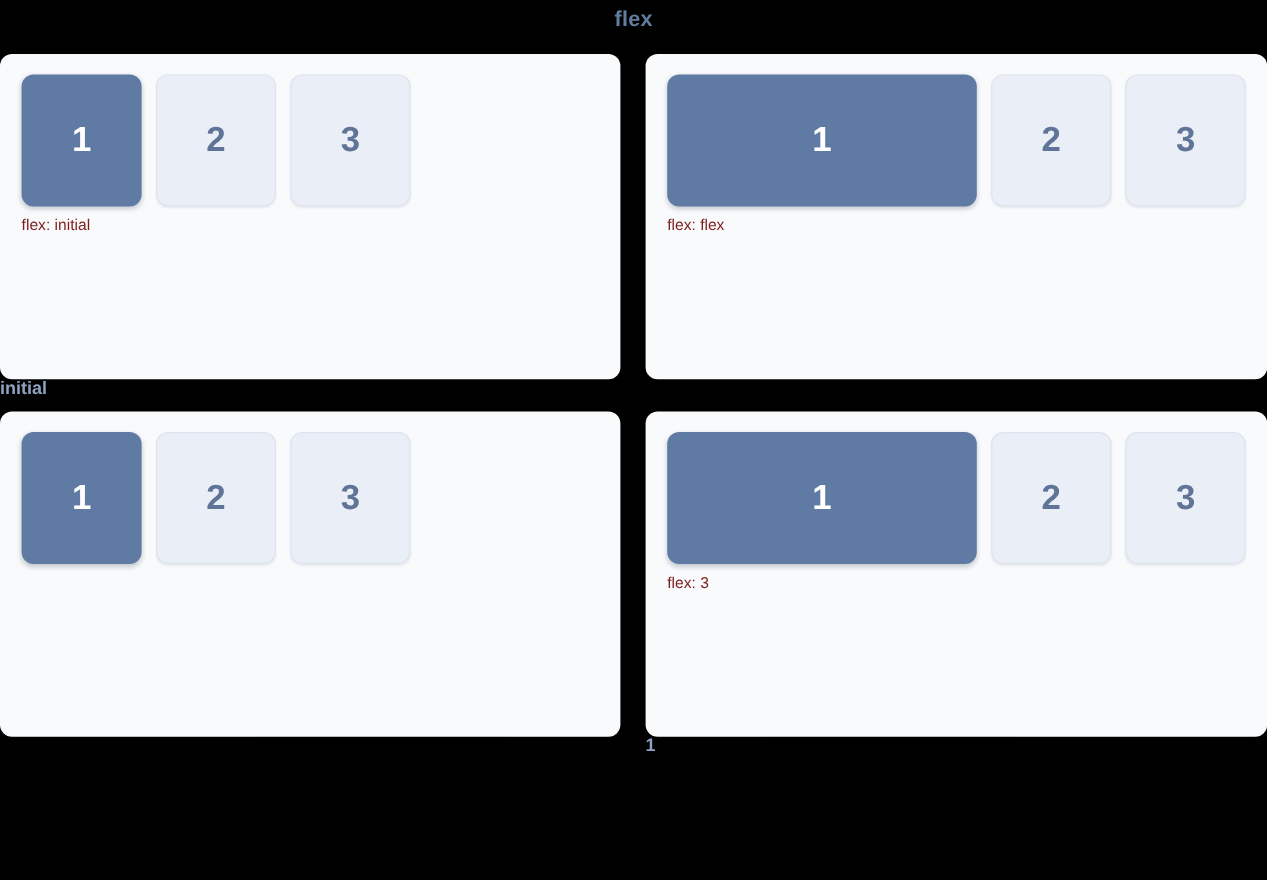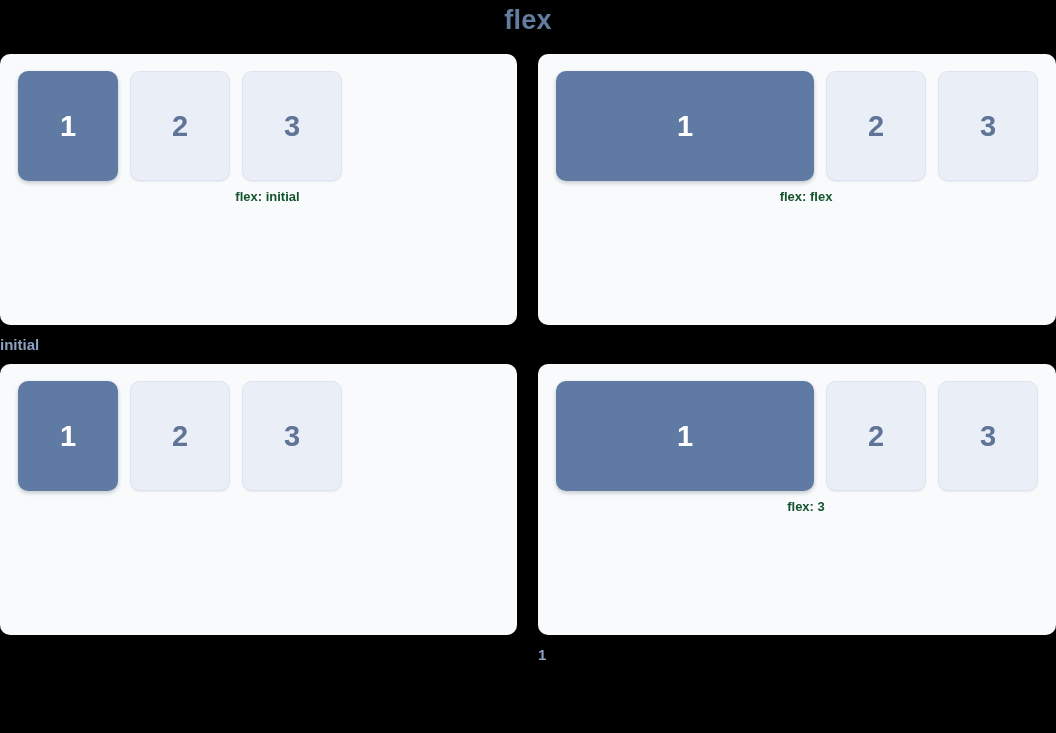"flex" .page-title { font-size: 27px -> 18px }
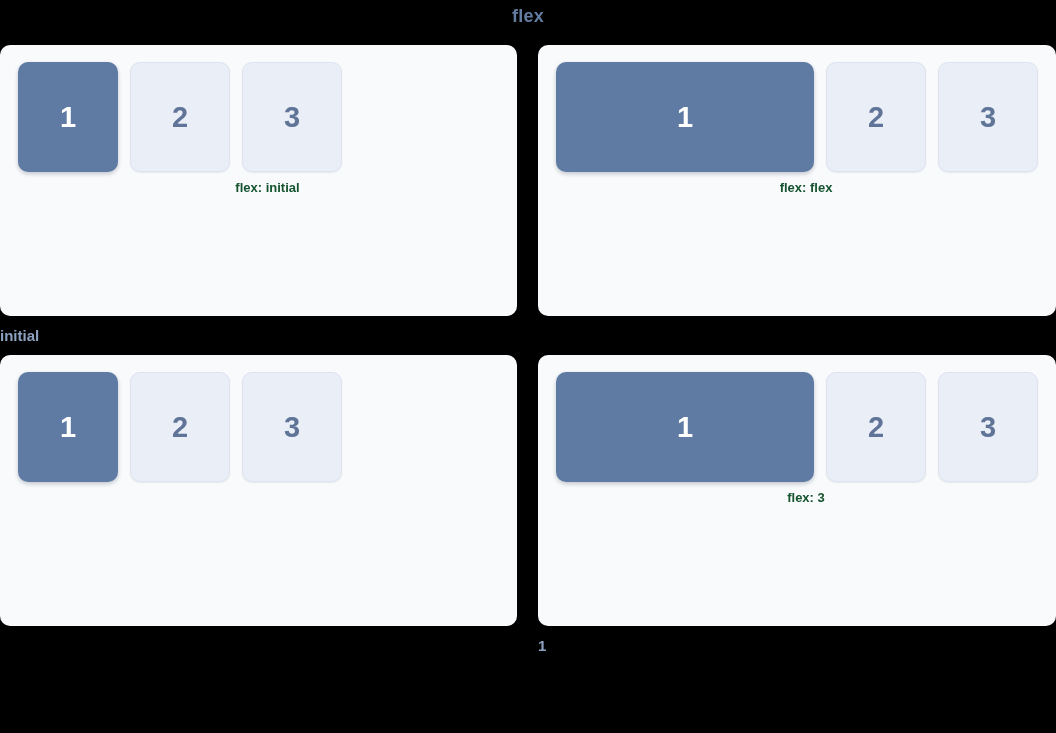"flex: initial" .prop-label { color: #14532d -> #7f1d1d; font-weight: bold -> normal; text-align: center -> none }
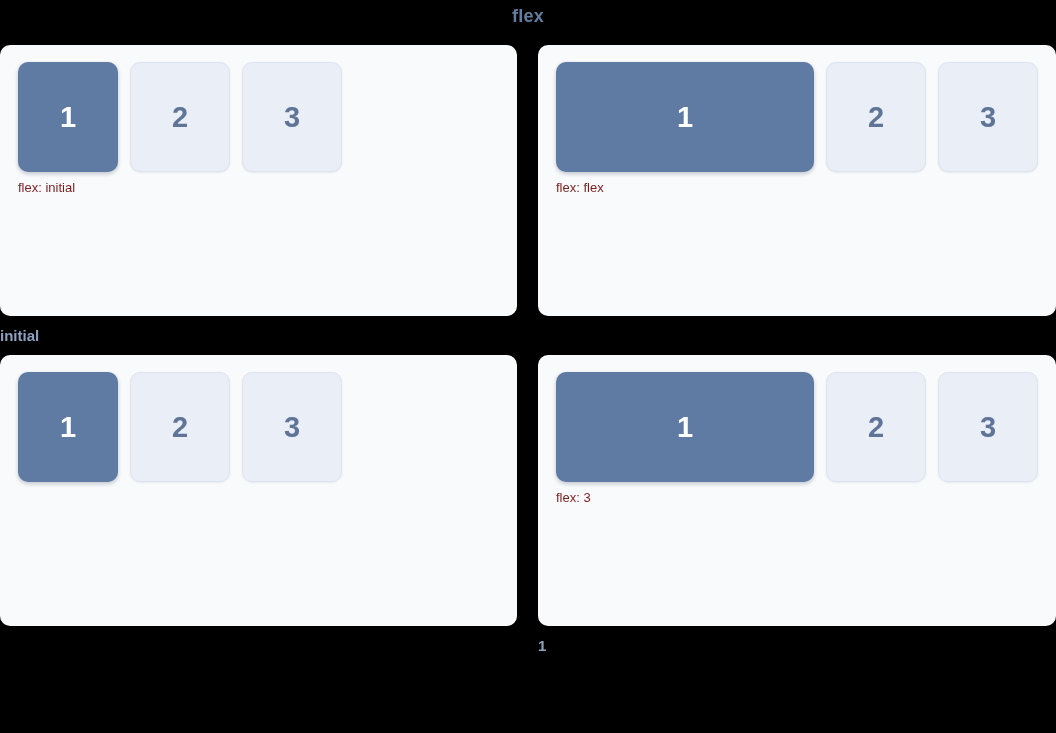"initial" .caption { padding-top: 12px -> 0 }
